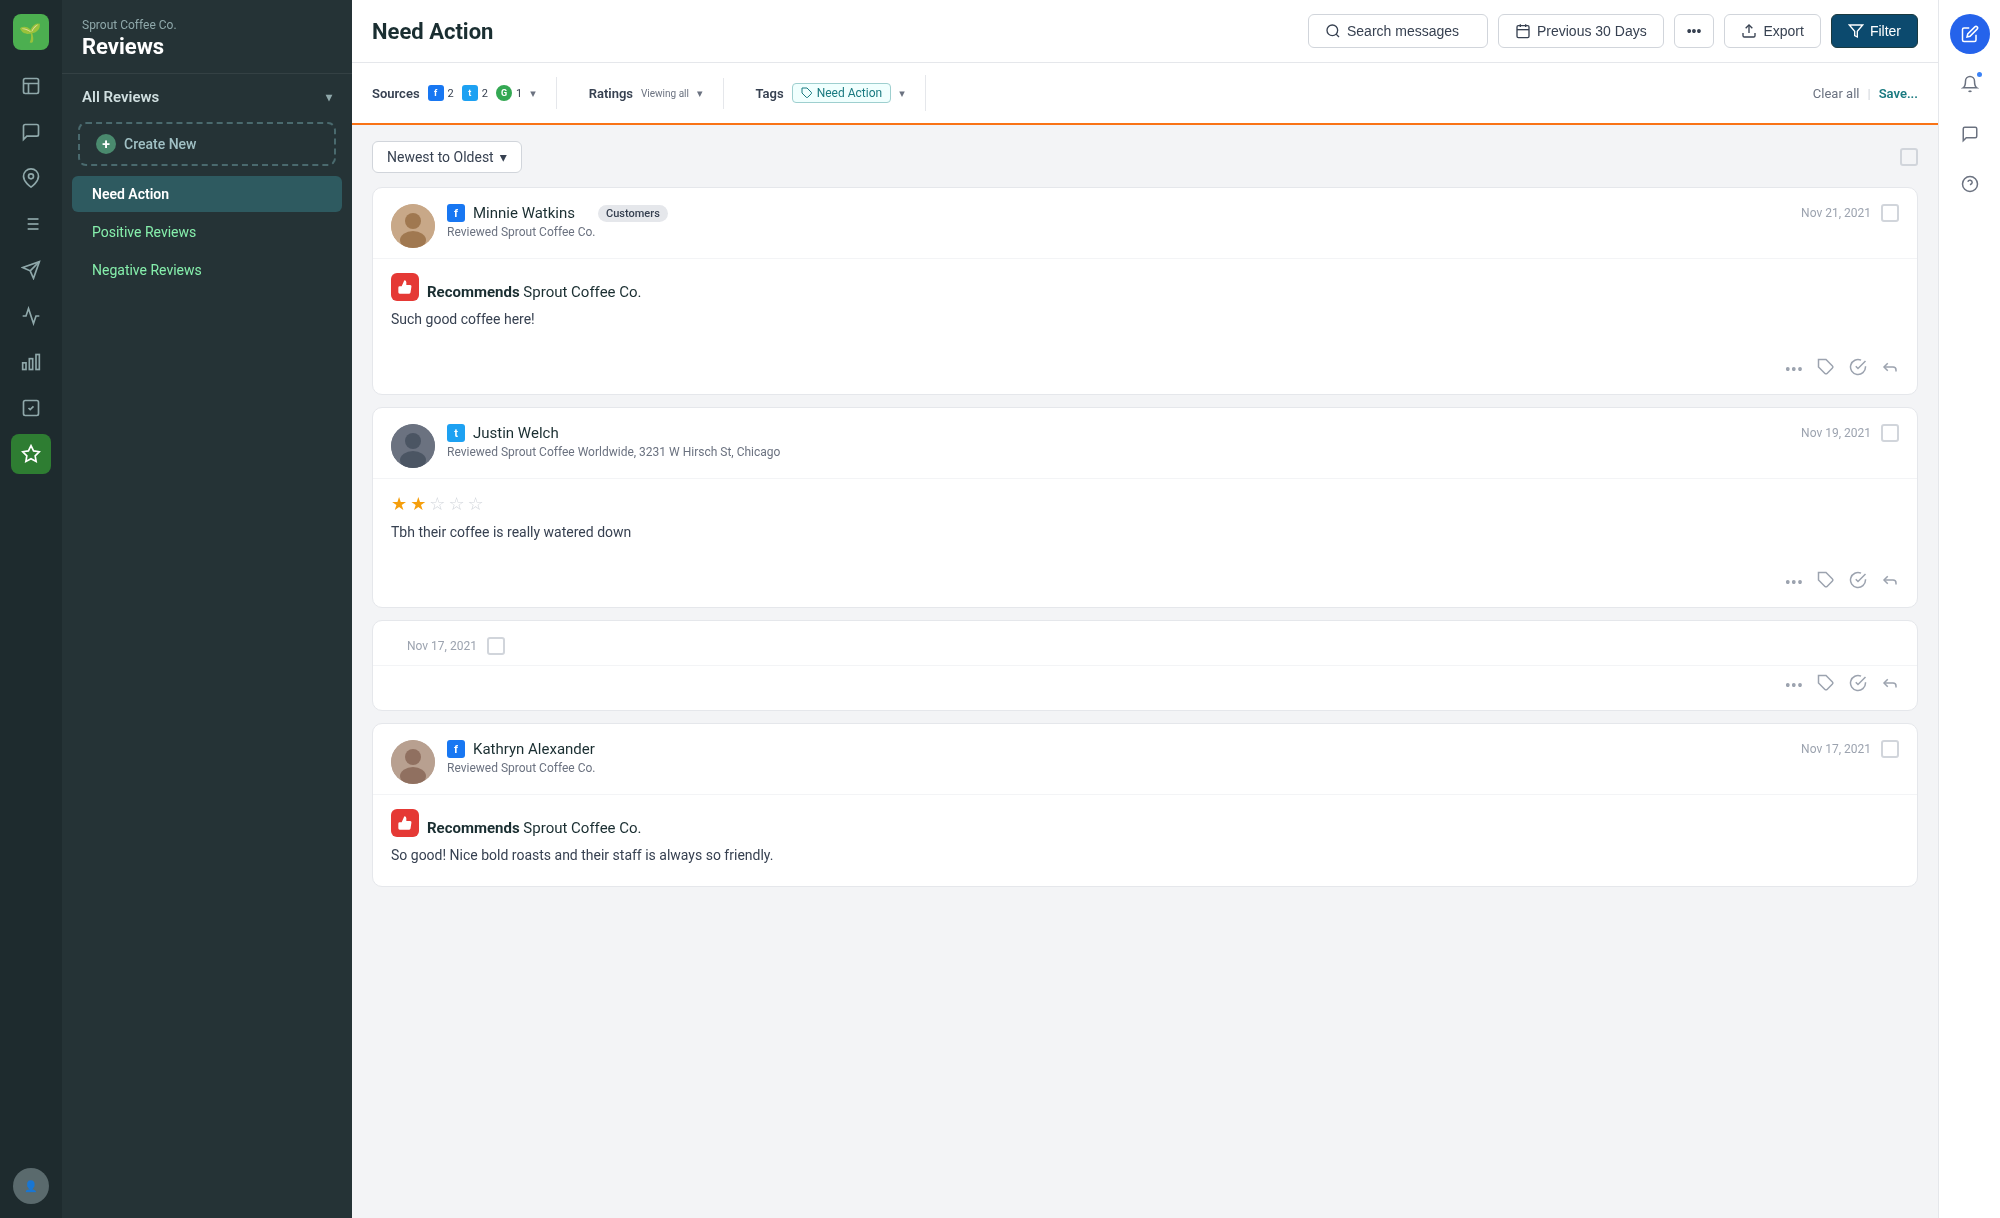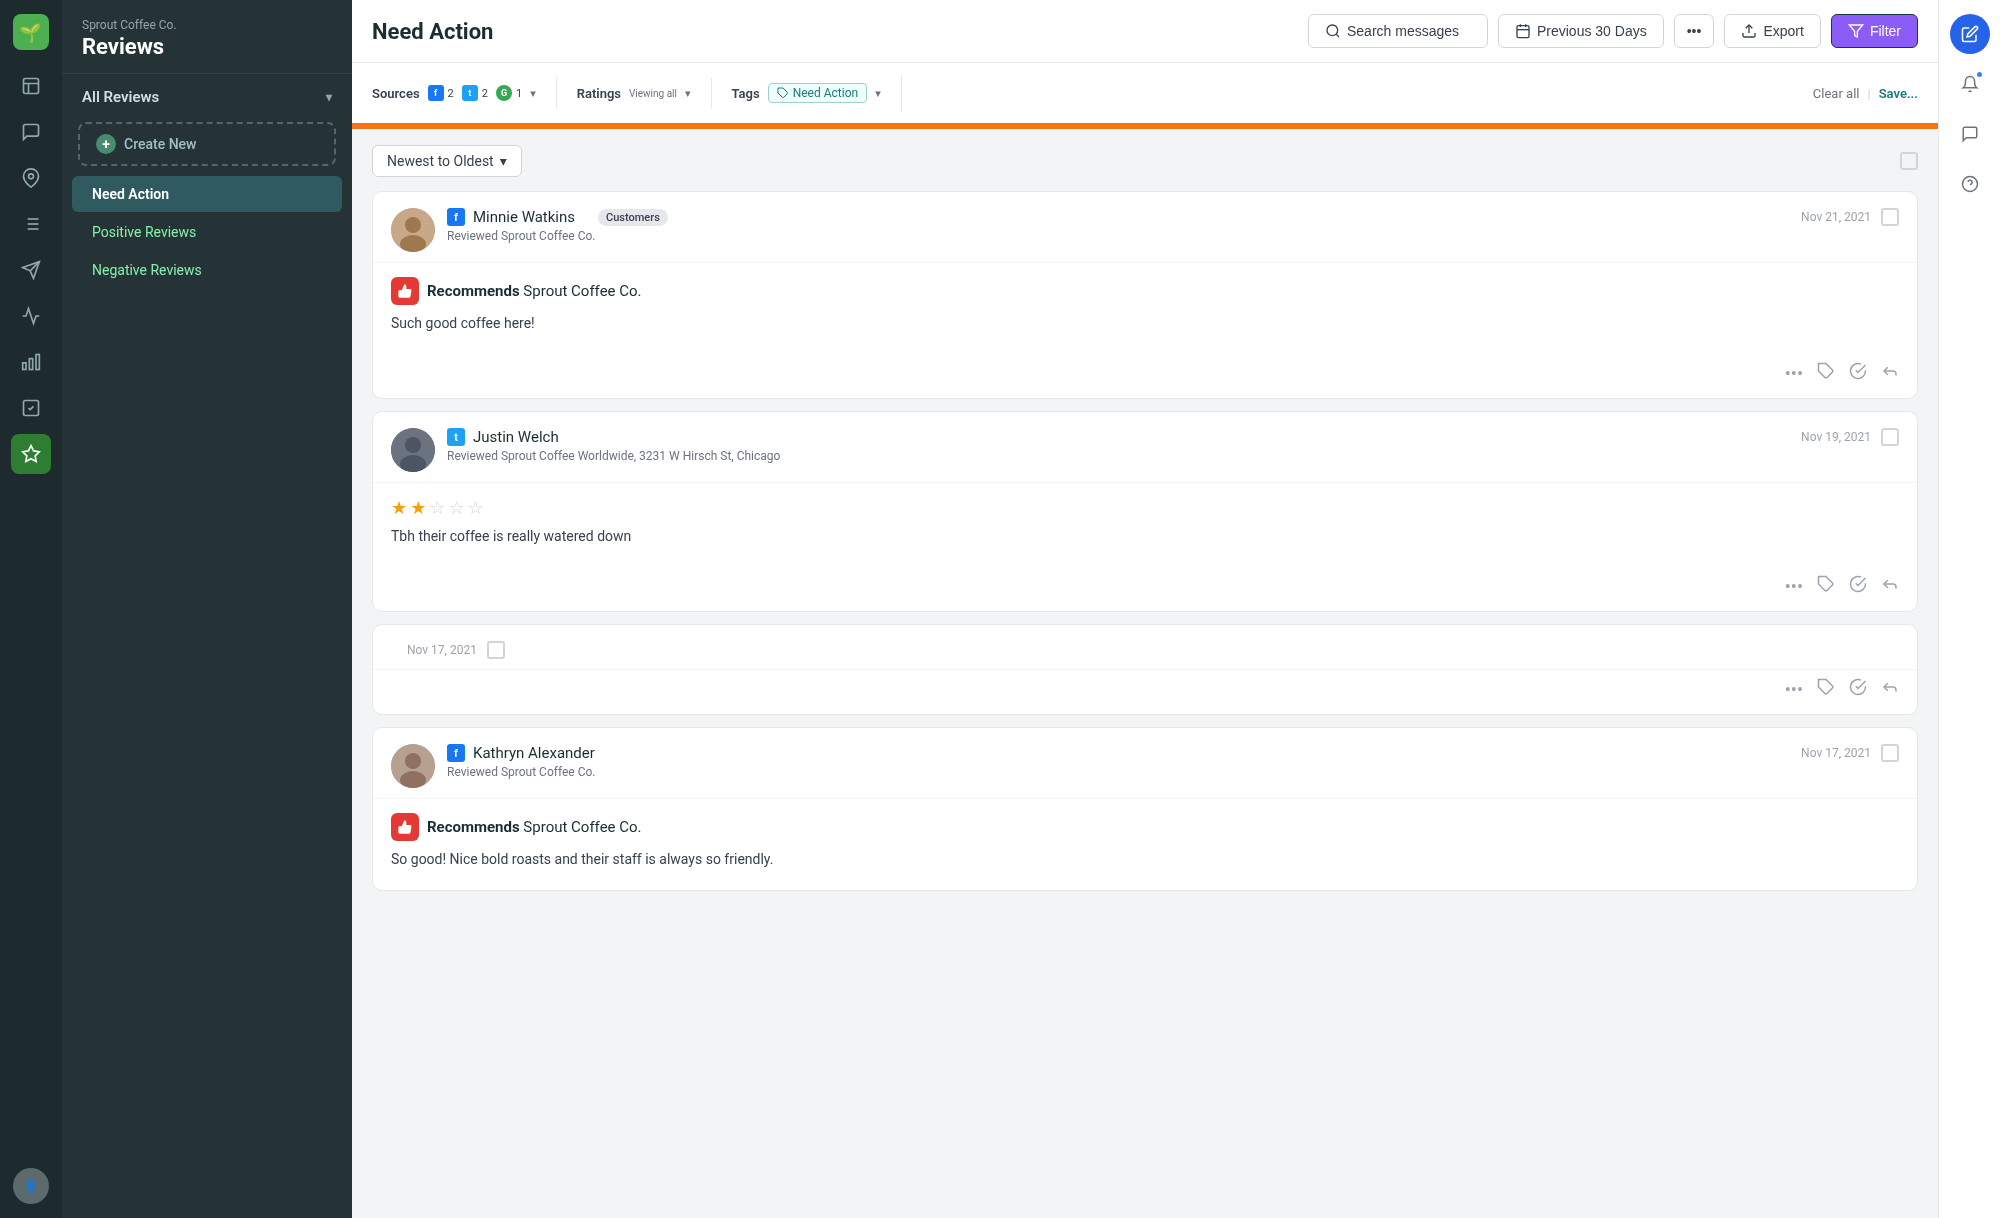"Filter" .btn-filter { background: #8b5cf6 -> #0c4a6e }
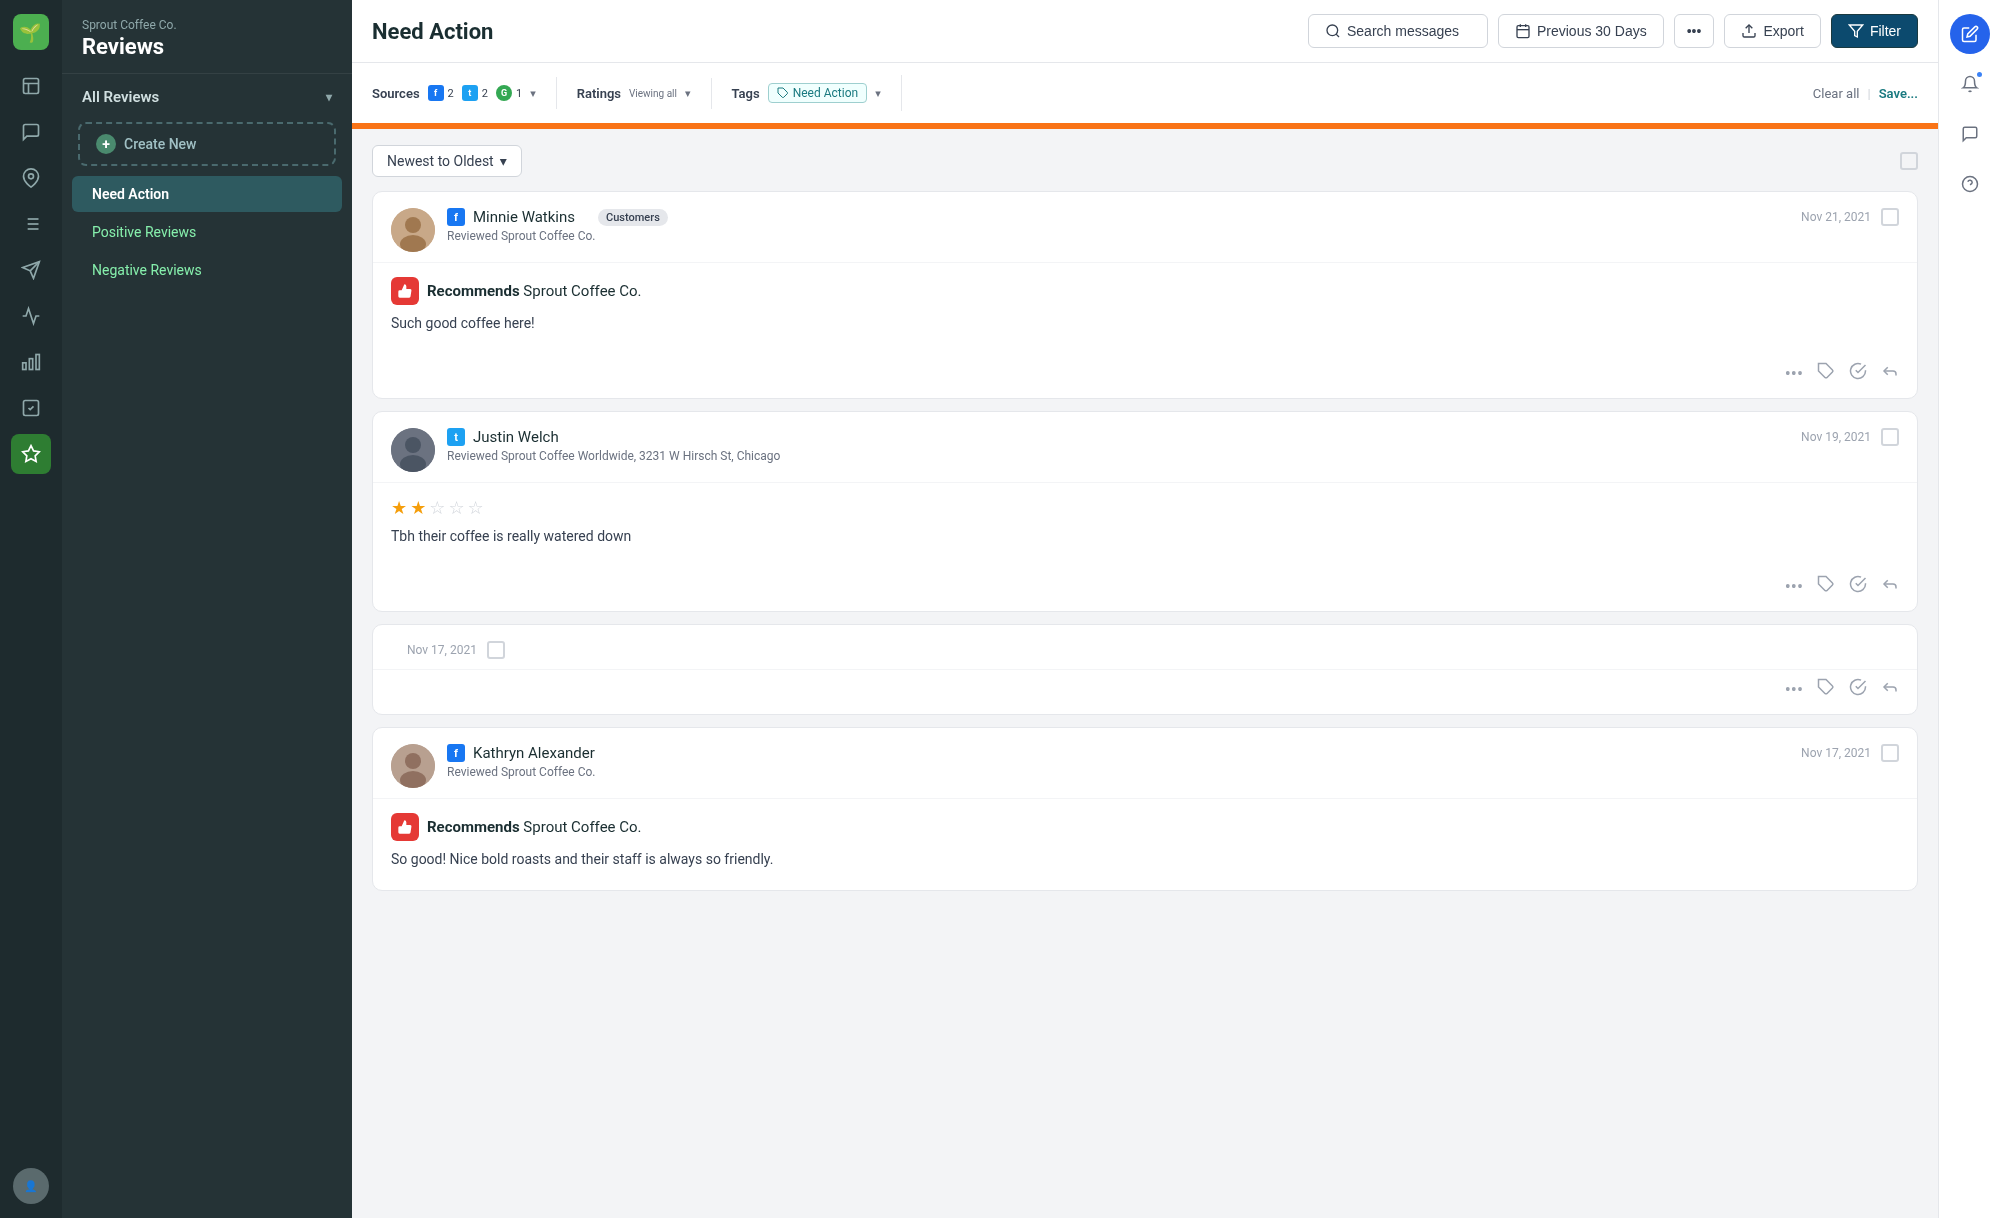"Sources" .filters-row { border-bottom: 6px solid #f97316 -> 2px solid #f97316; gap: 0 -> 12px }
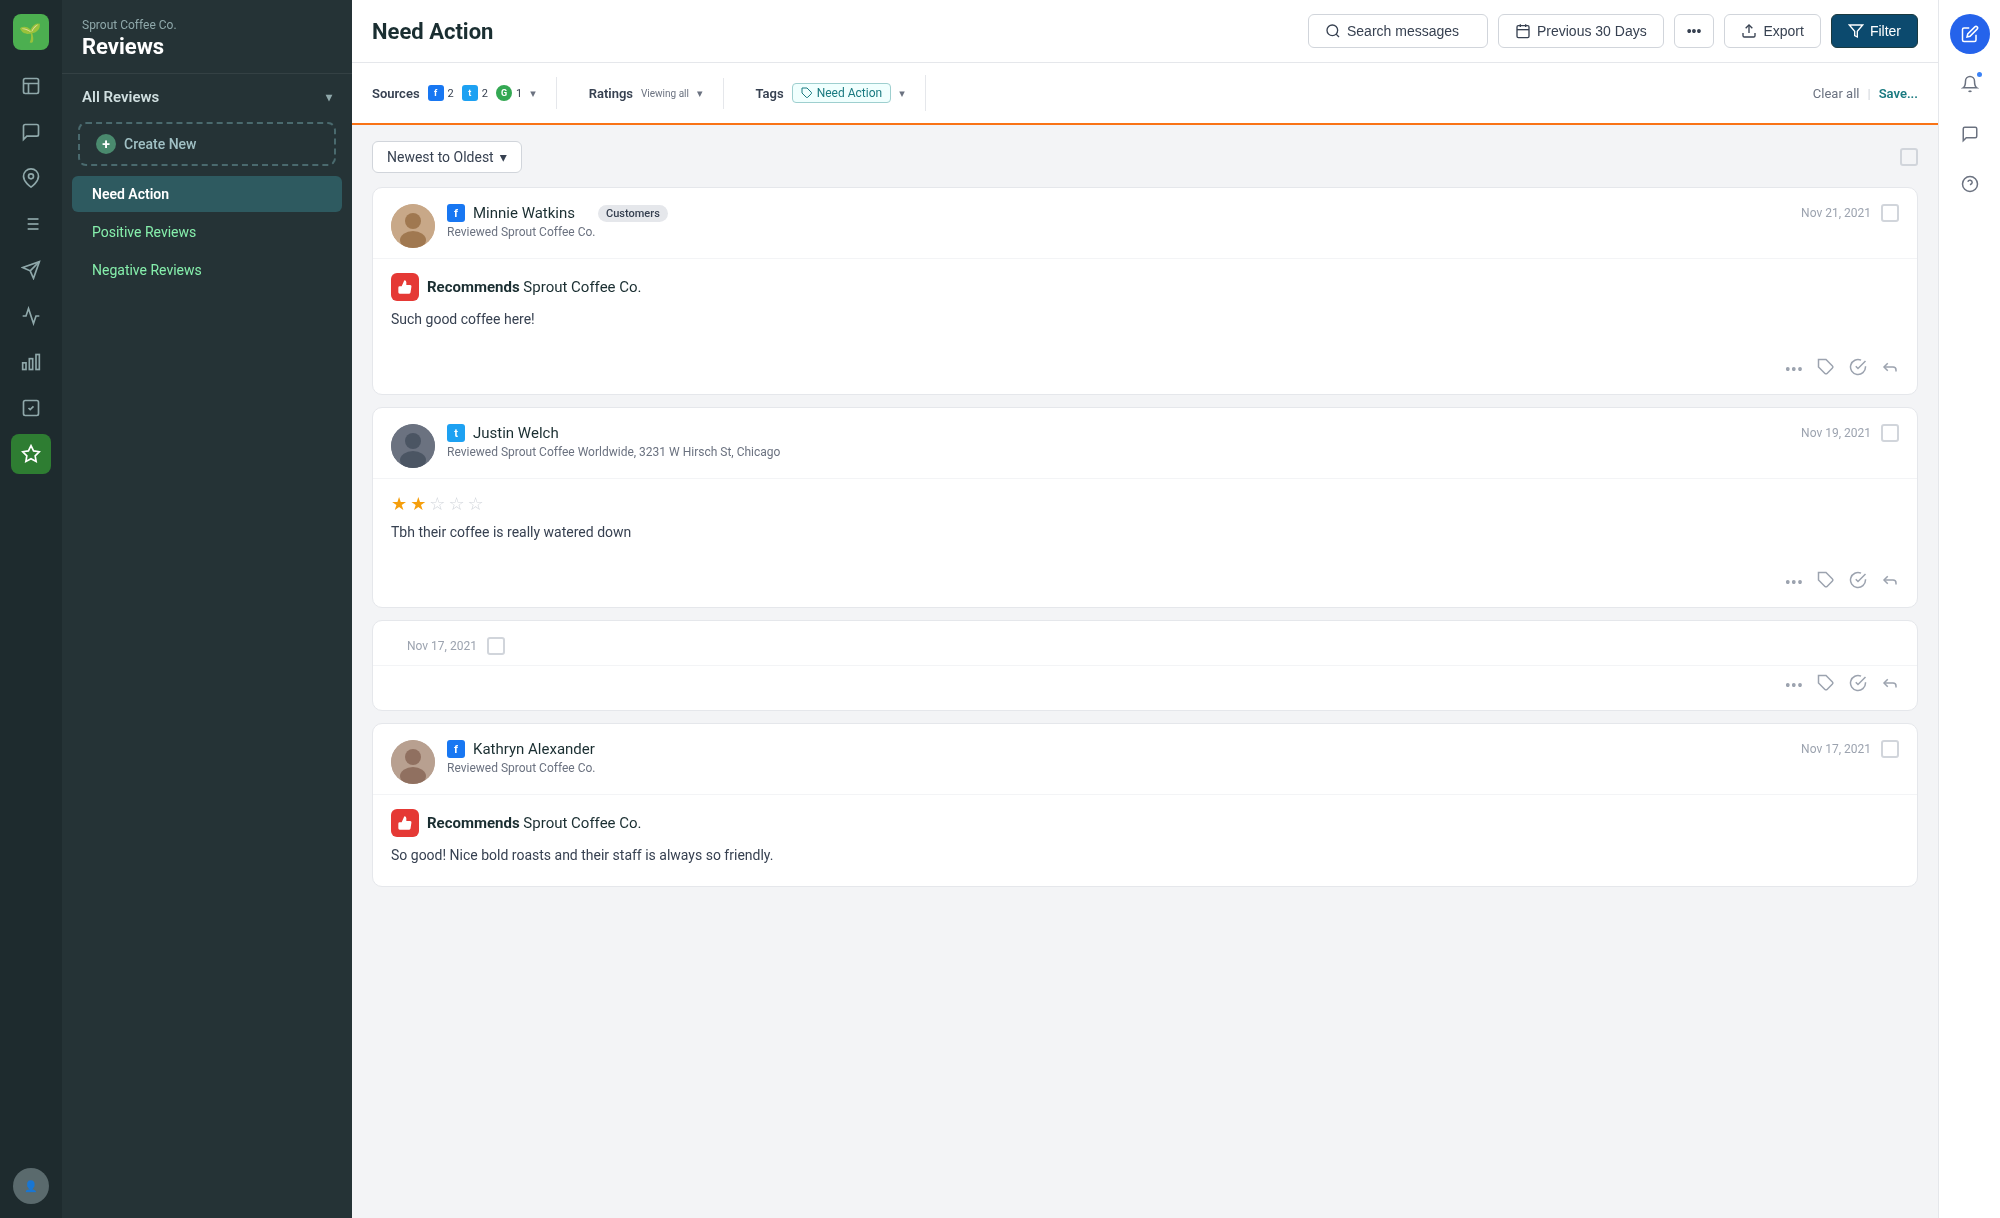"Recommends Sprout Coffee Co." .review-recommend { align-items: center -> flex-end }
